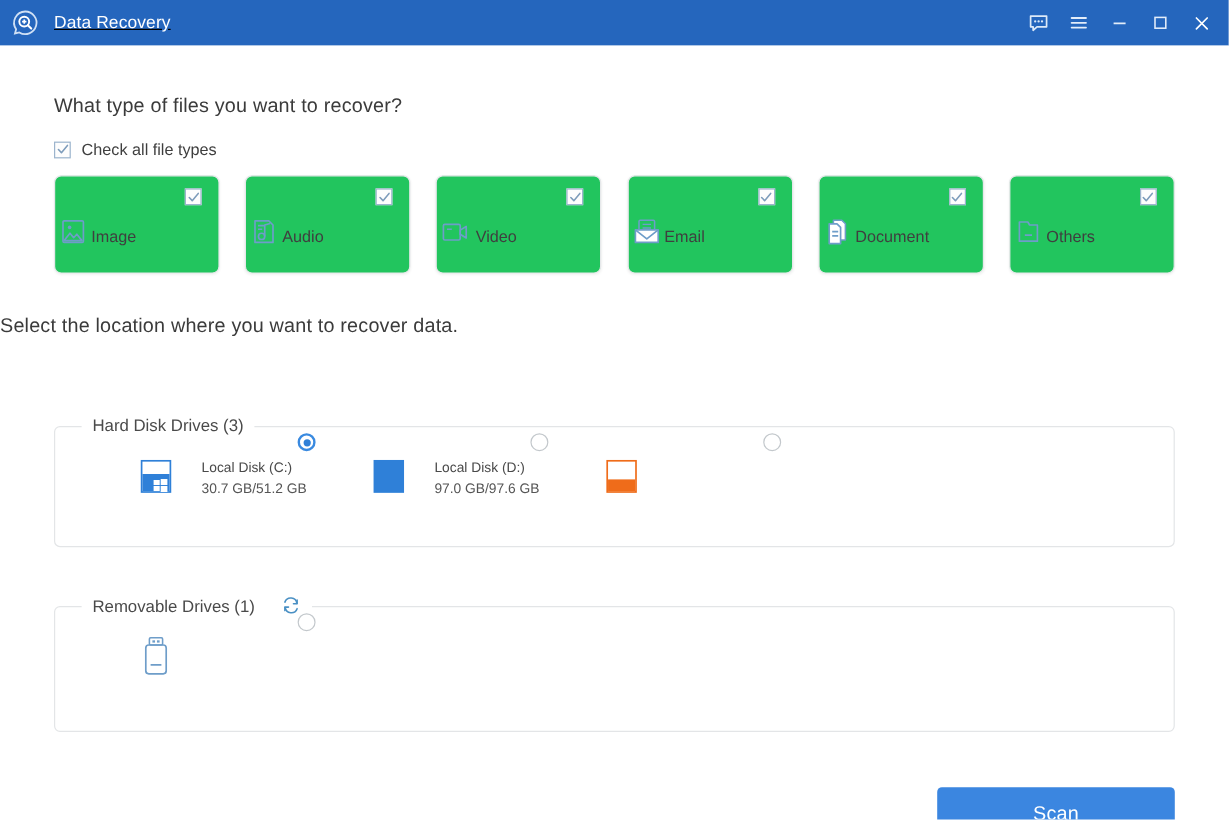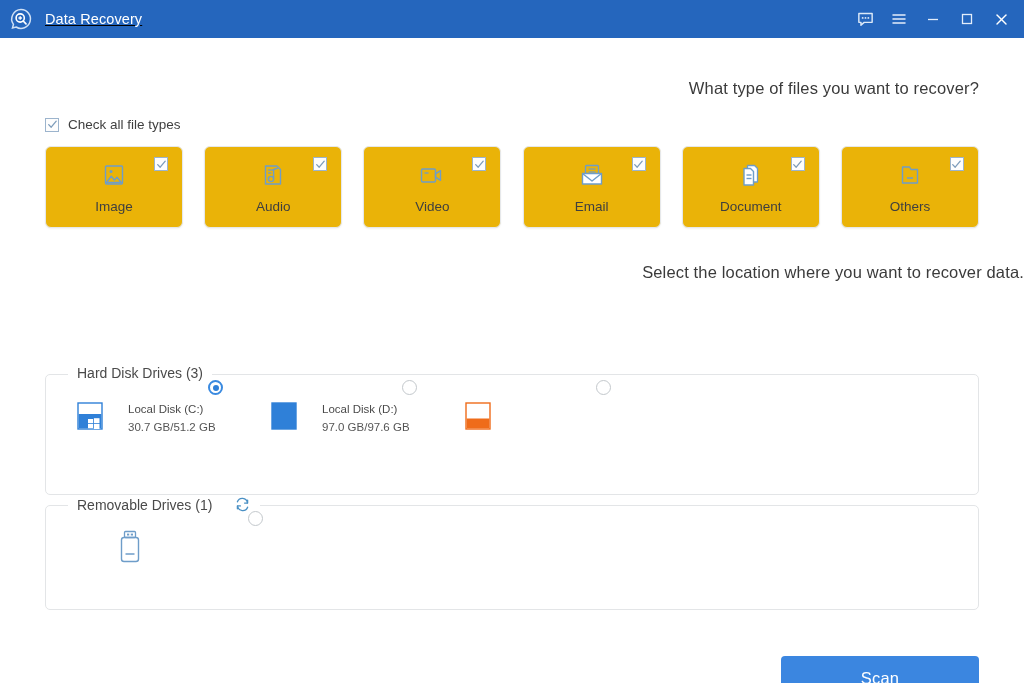"What type of files you" .heading { text-align: right -> left }
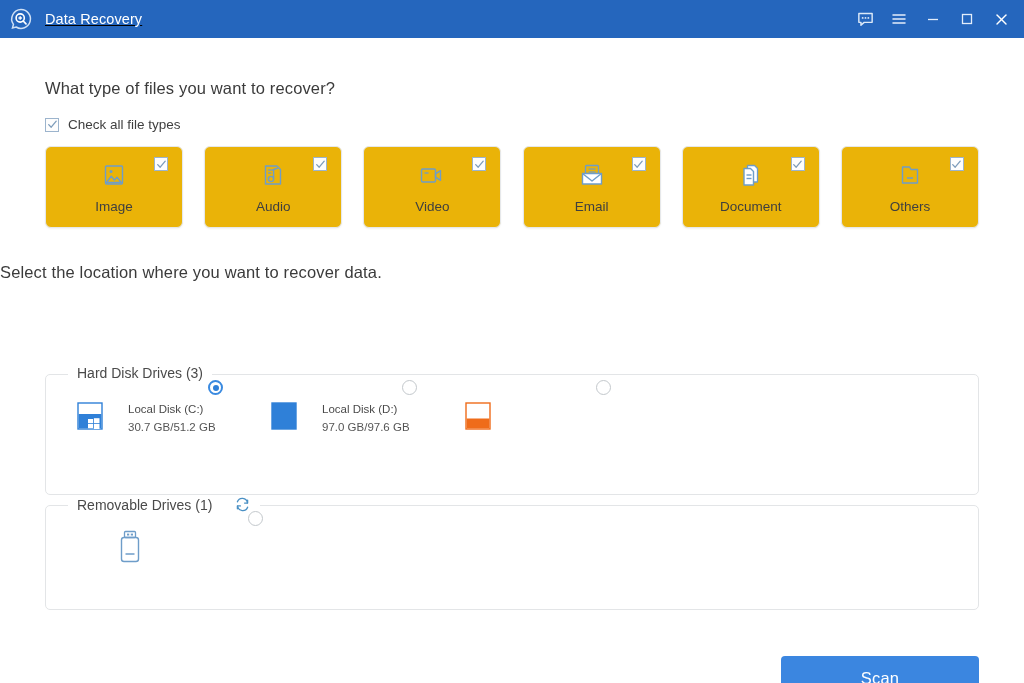"Image" .card { background: #eab308 -> #22c55e; flex-direction: column -> row }
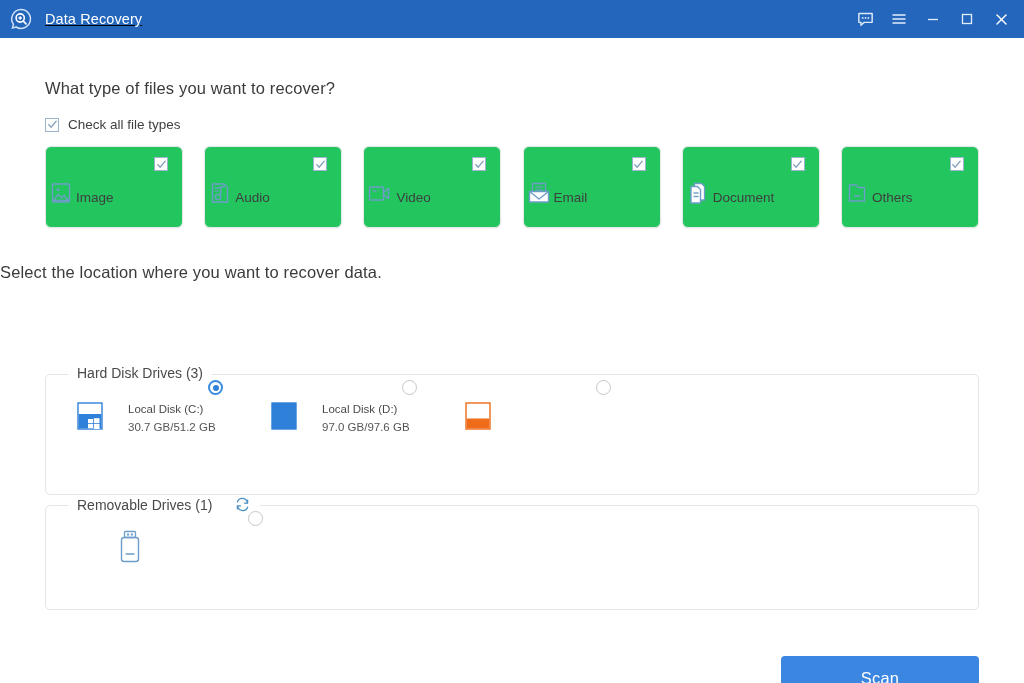"Hard Disk Drives (3)" #grp-hdd { height: 121px -> 101px; padding-left: none -> 40px; top: 336px -> 317px }
